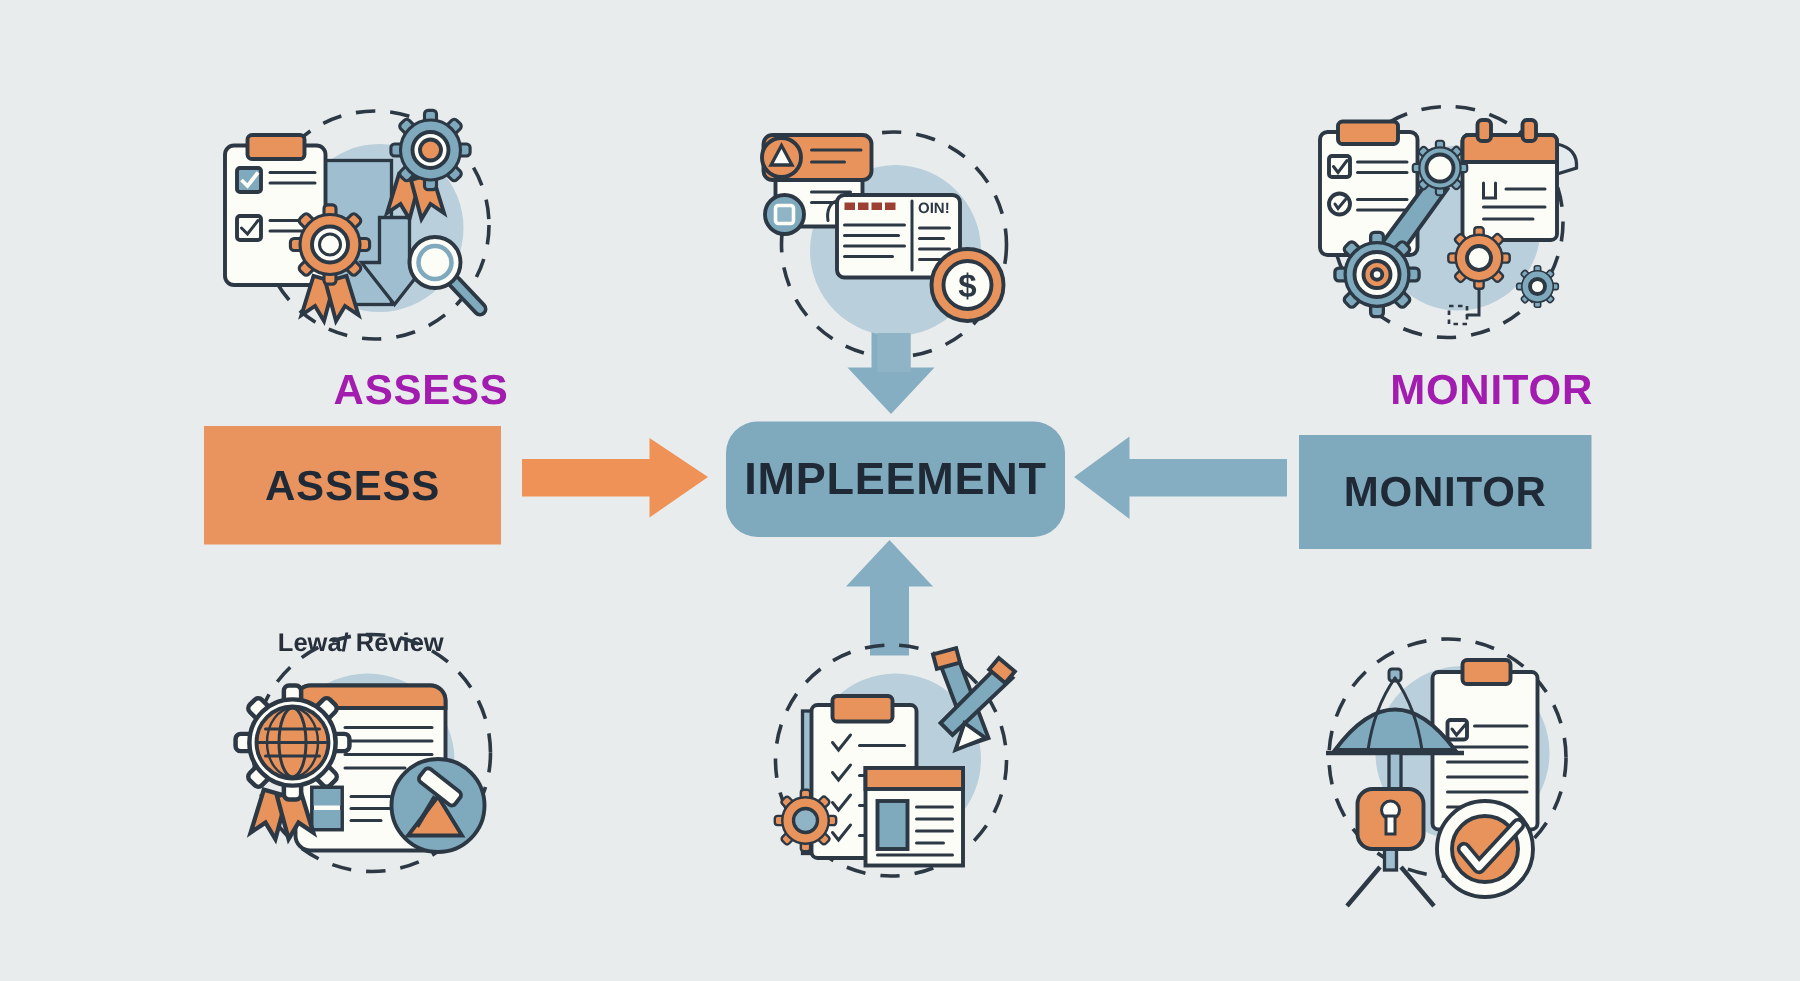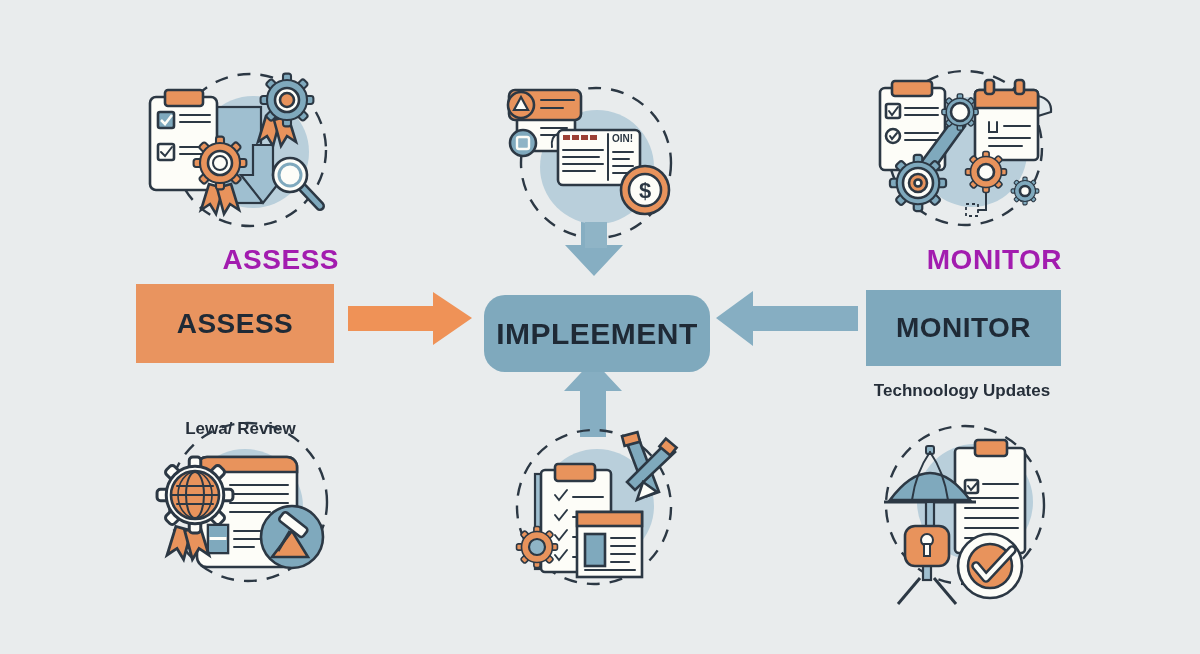"IMPLEEMENT" div.box { top: 295px -> 281px }
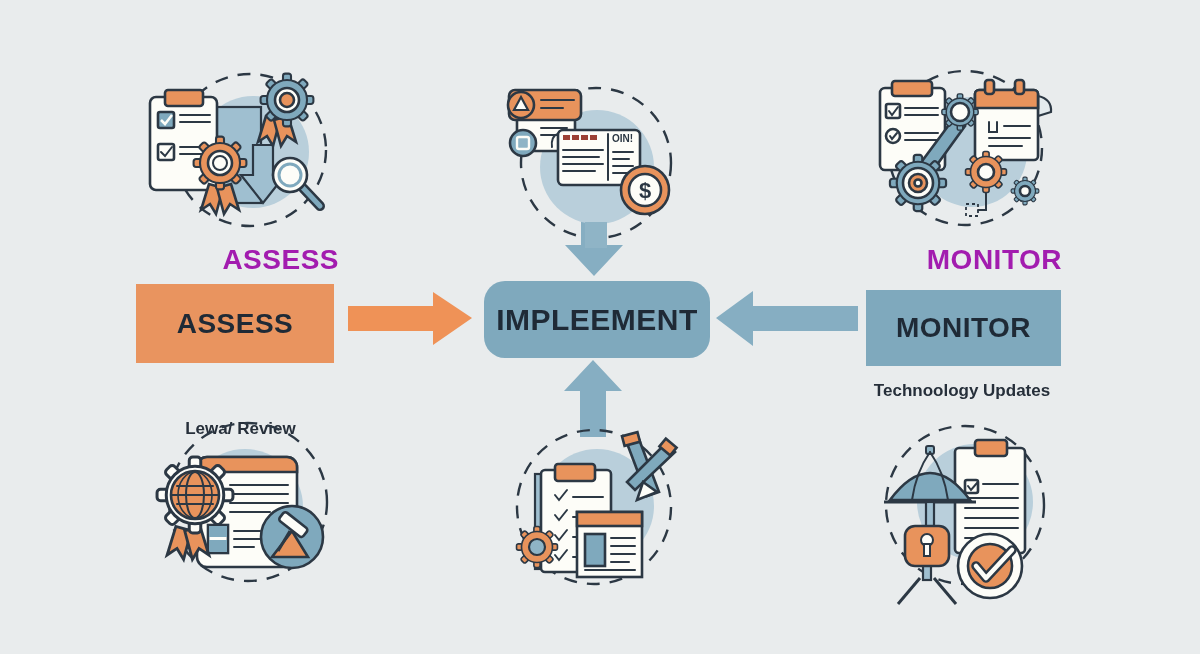"Technoology Updates" div.sub { html: <div>Technoology Updates</div> -> none }
